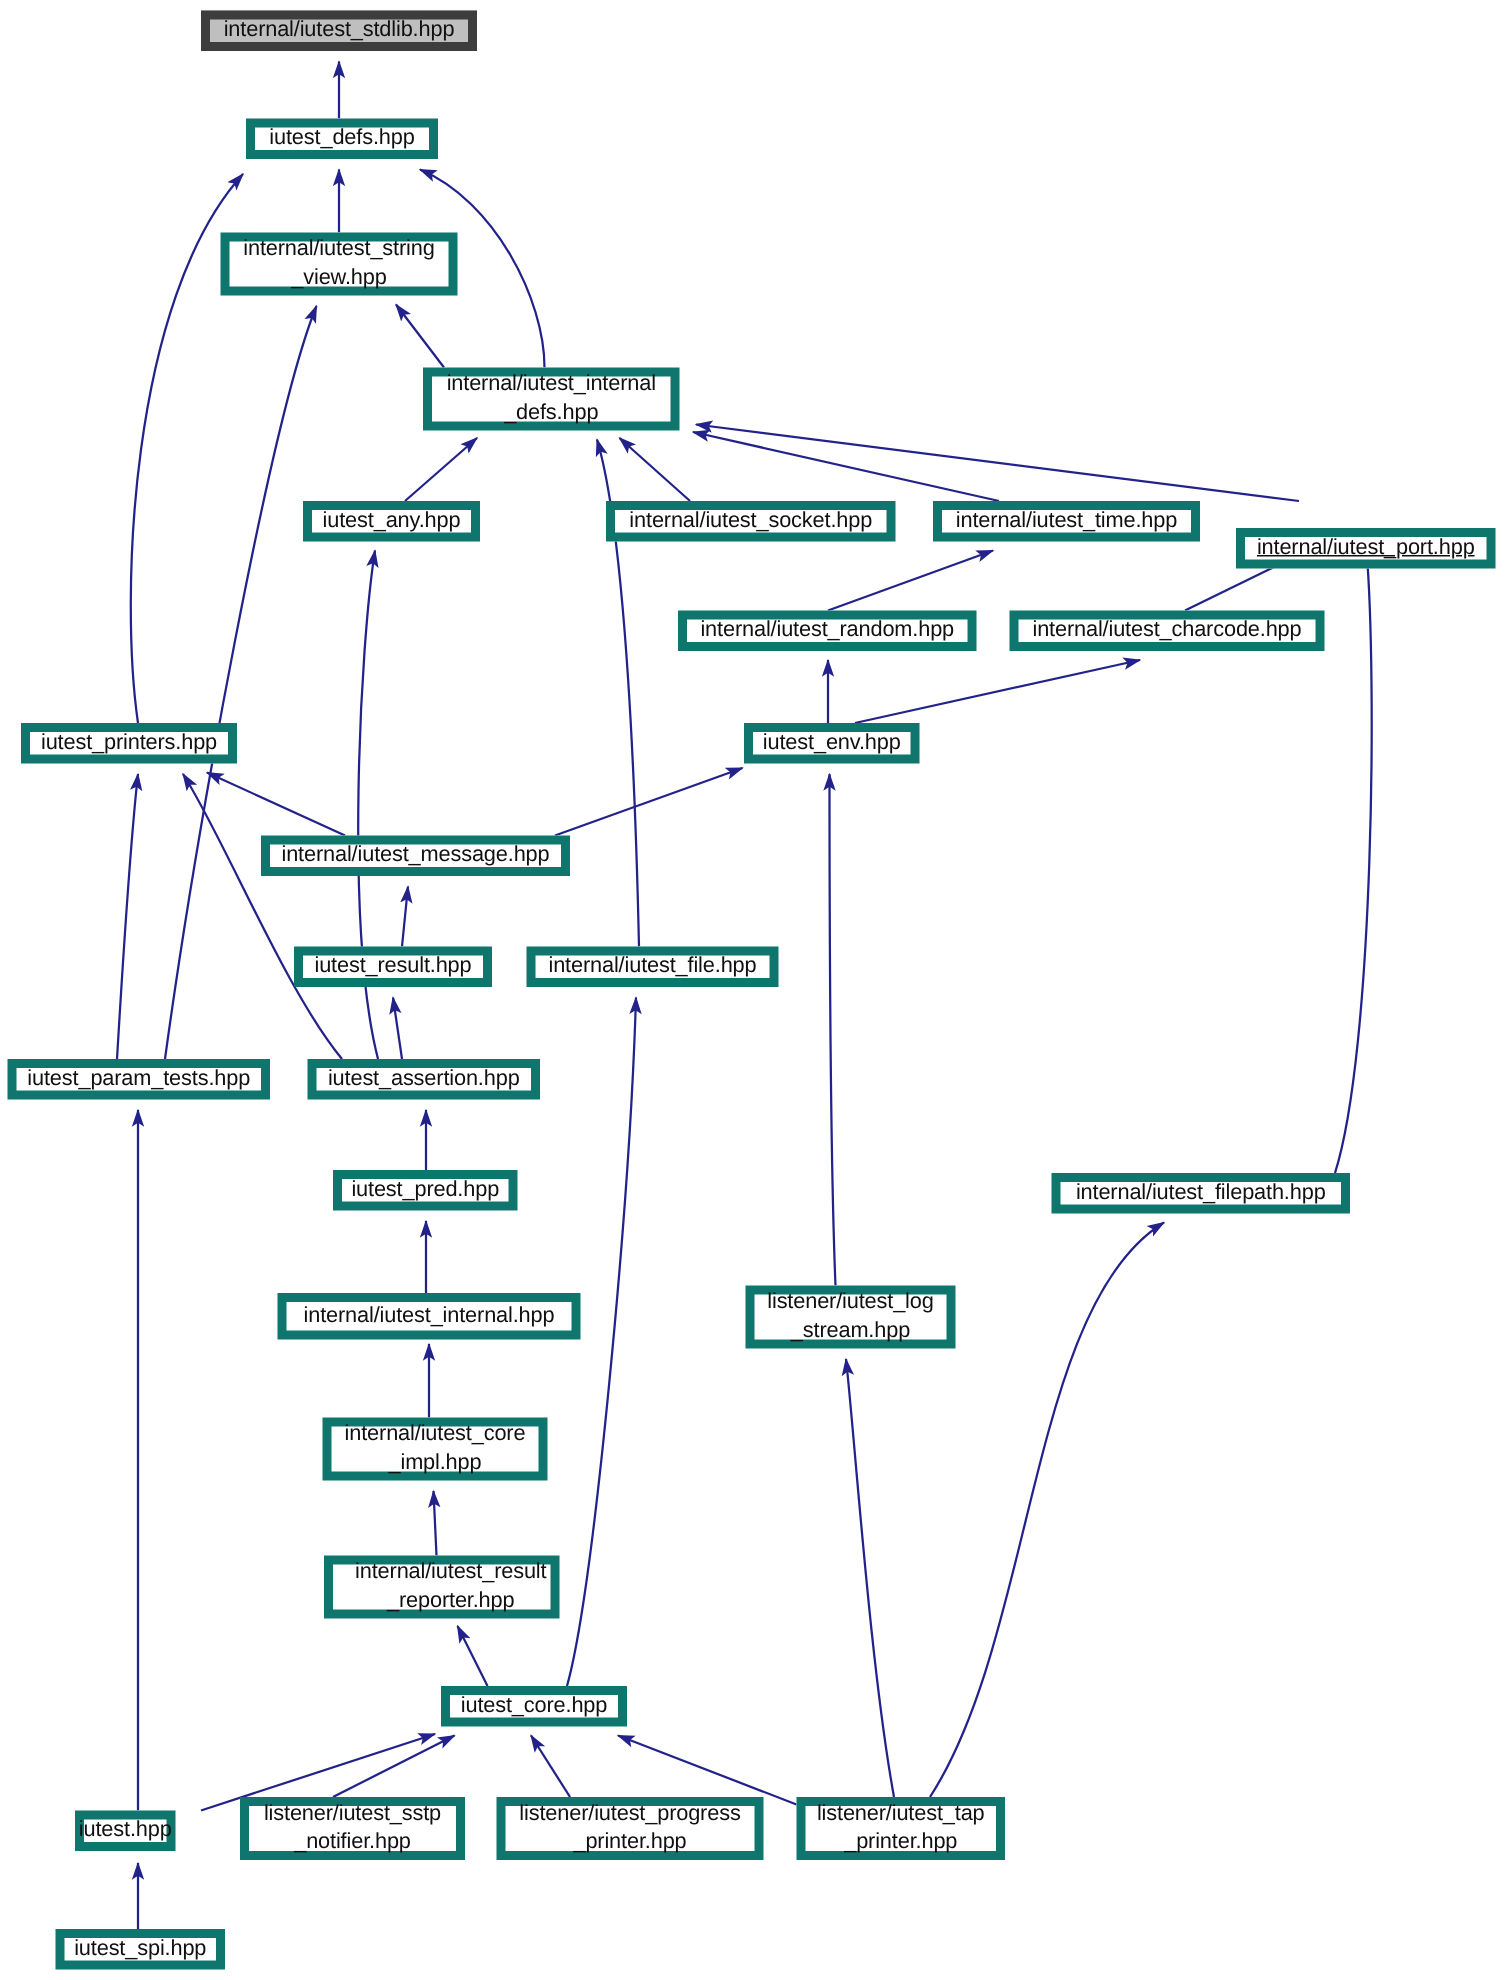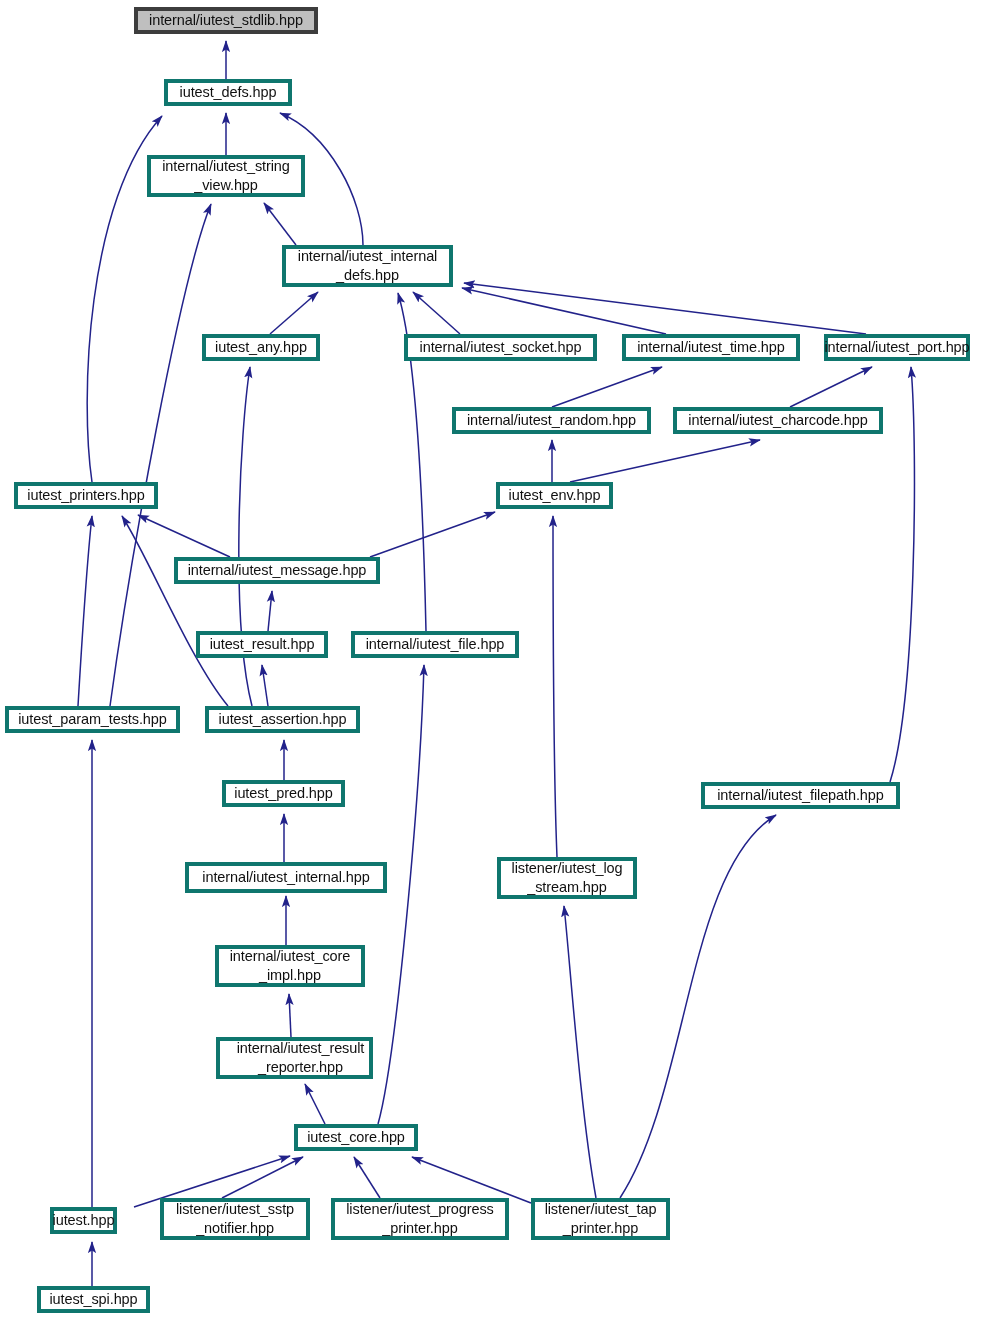"internal/iutest_stdlib.hpp" .node-box { border: 4px solid #0f766e -> 6px solid #0f766e }
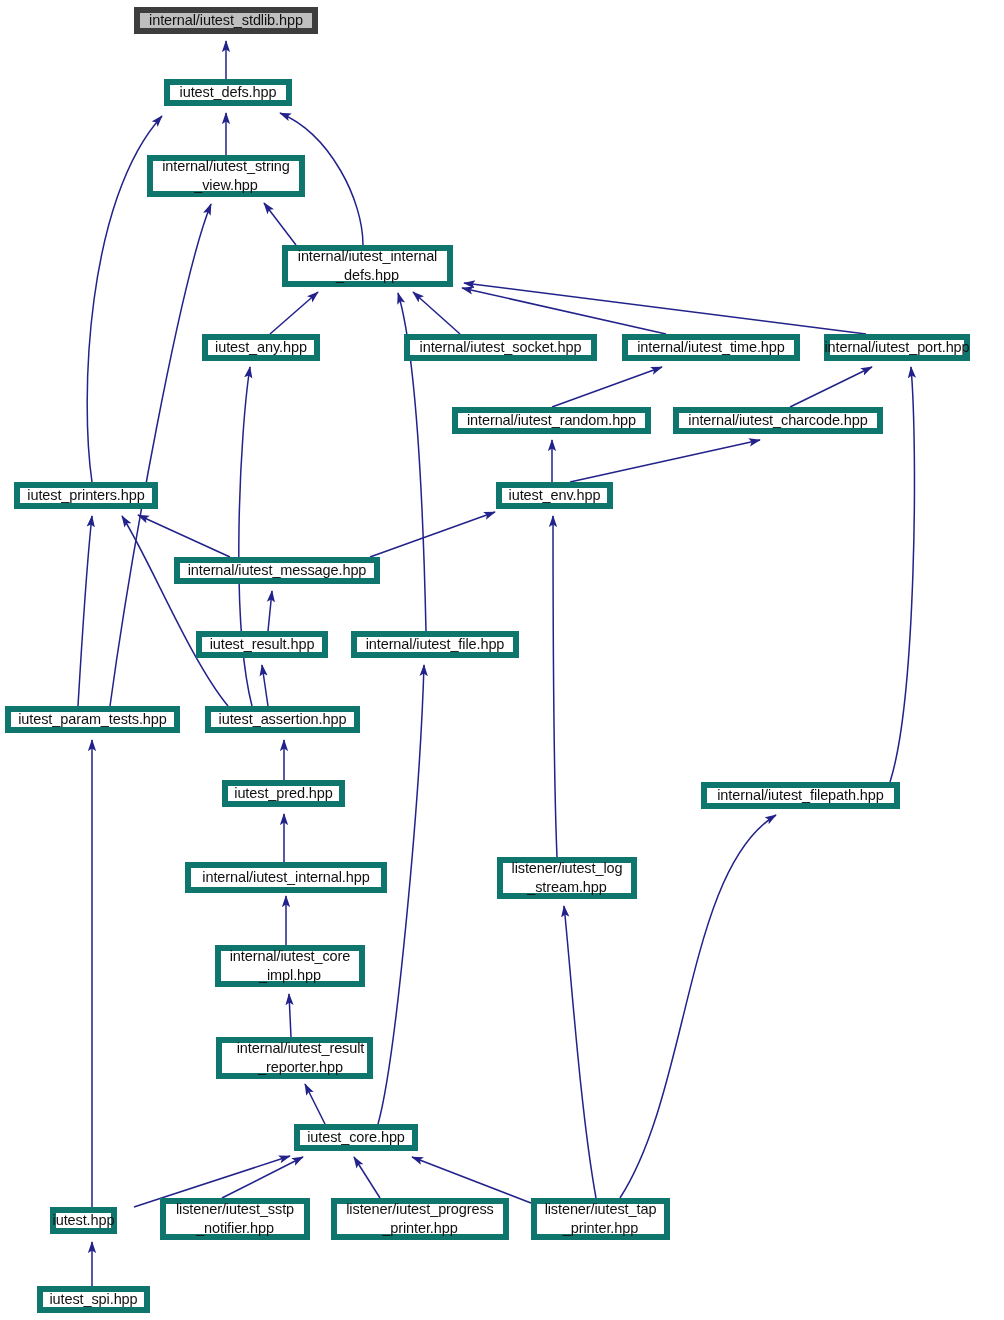"internal/iutest_port.hpp" div.node-box { text-decoration: none -> underline; top: 334px -> 352px; width: 146px -> 173px }
